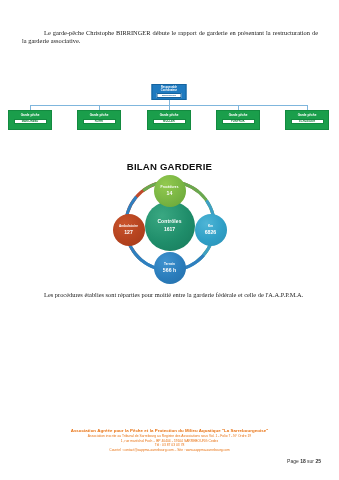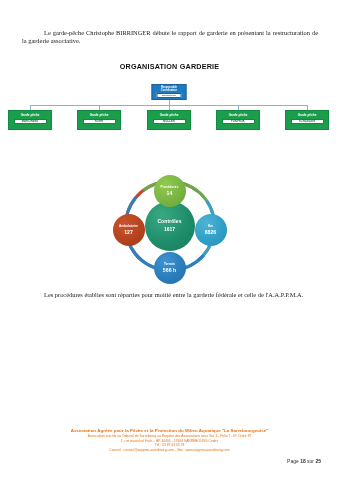"ORGANISATION GARDERIE" div.chart-title { html: <div>ORGANISATION GARDERIE</div> -> none }
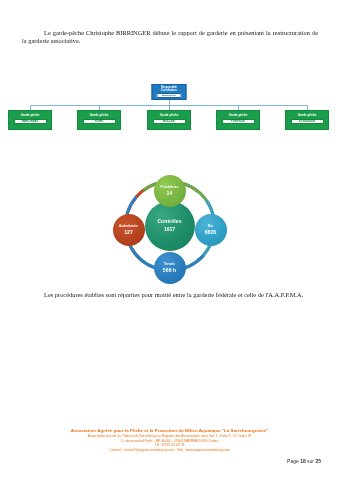"BILAN GARDERIE" div.chart-title { html: none -> <div>BILAN GARDERIE</div> }
